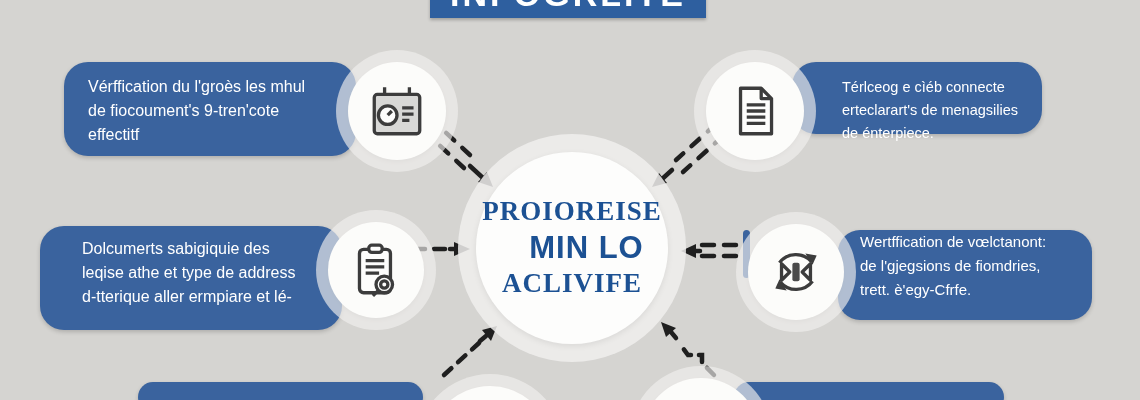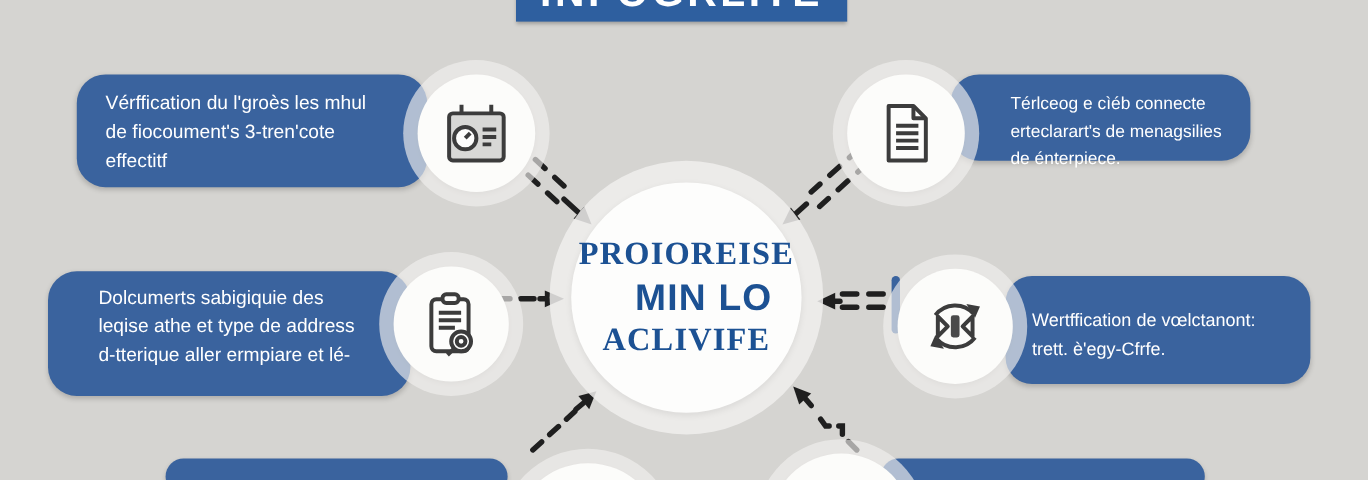"de fiocoument's 3-tren'cote" div { text: 3-tren'cote -> 9-tren'cote }
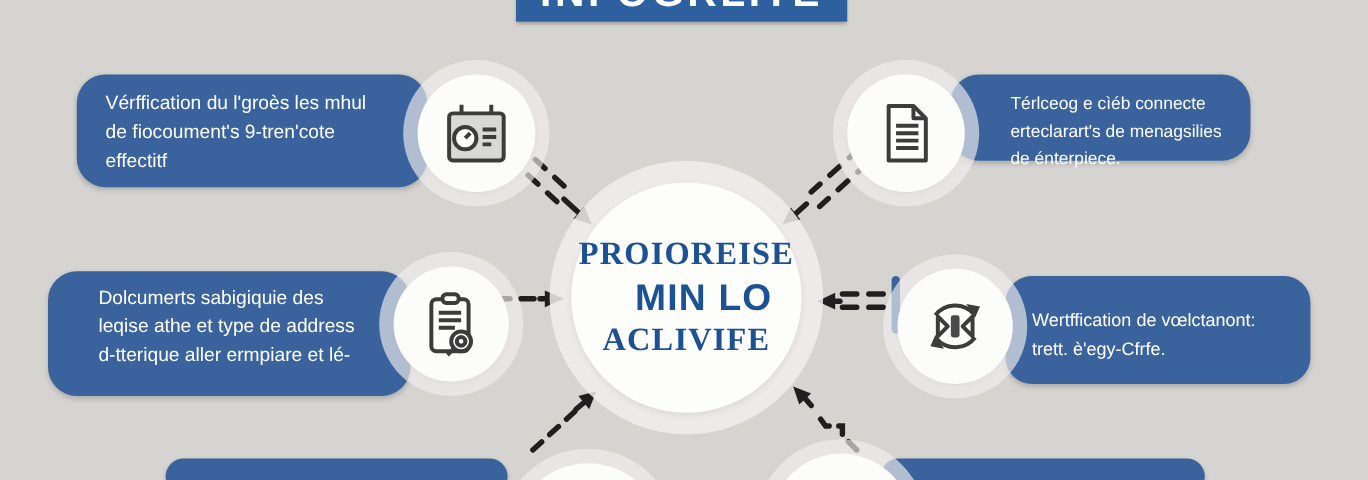"Wertffication de vœlctanont:" div.txt { padding: 26px 0 0 22px -> 0 0 0 22px }
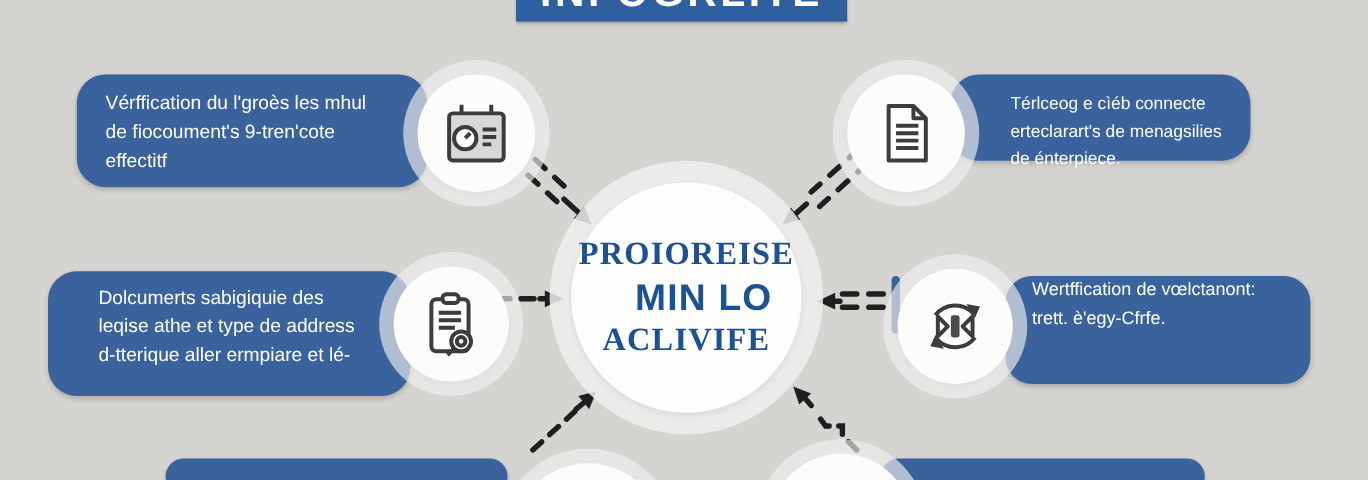"de l'gjegsions de fiomdries," div { html: none -> <div>de l'gjegsions de fiomdries,</div> }
